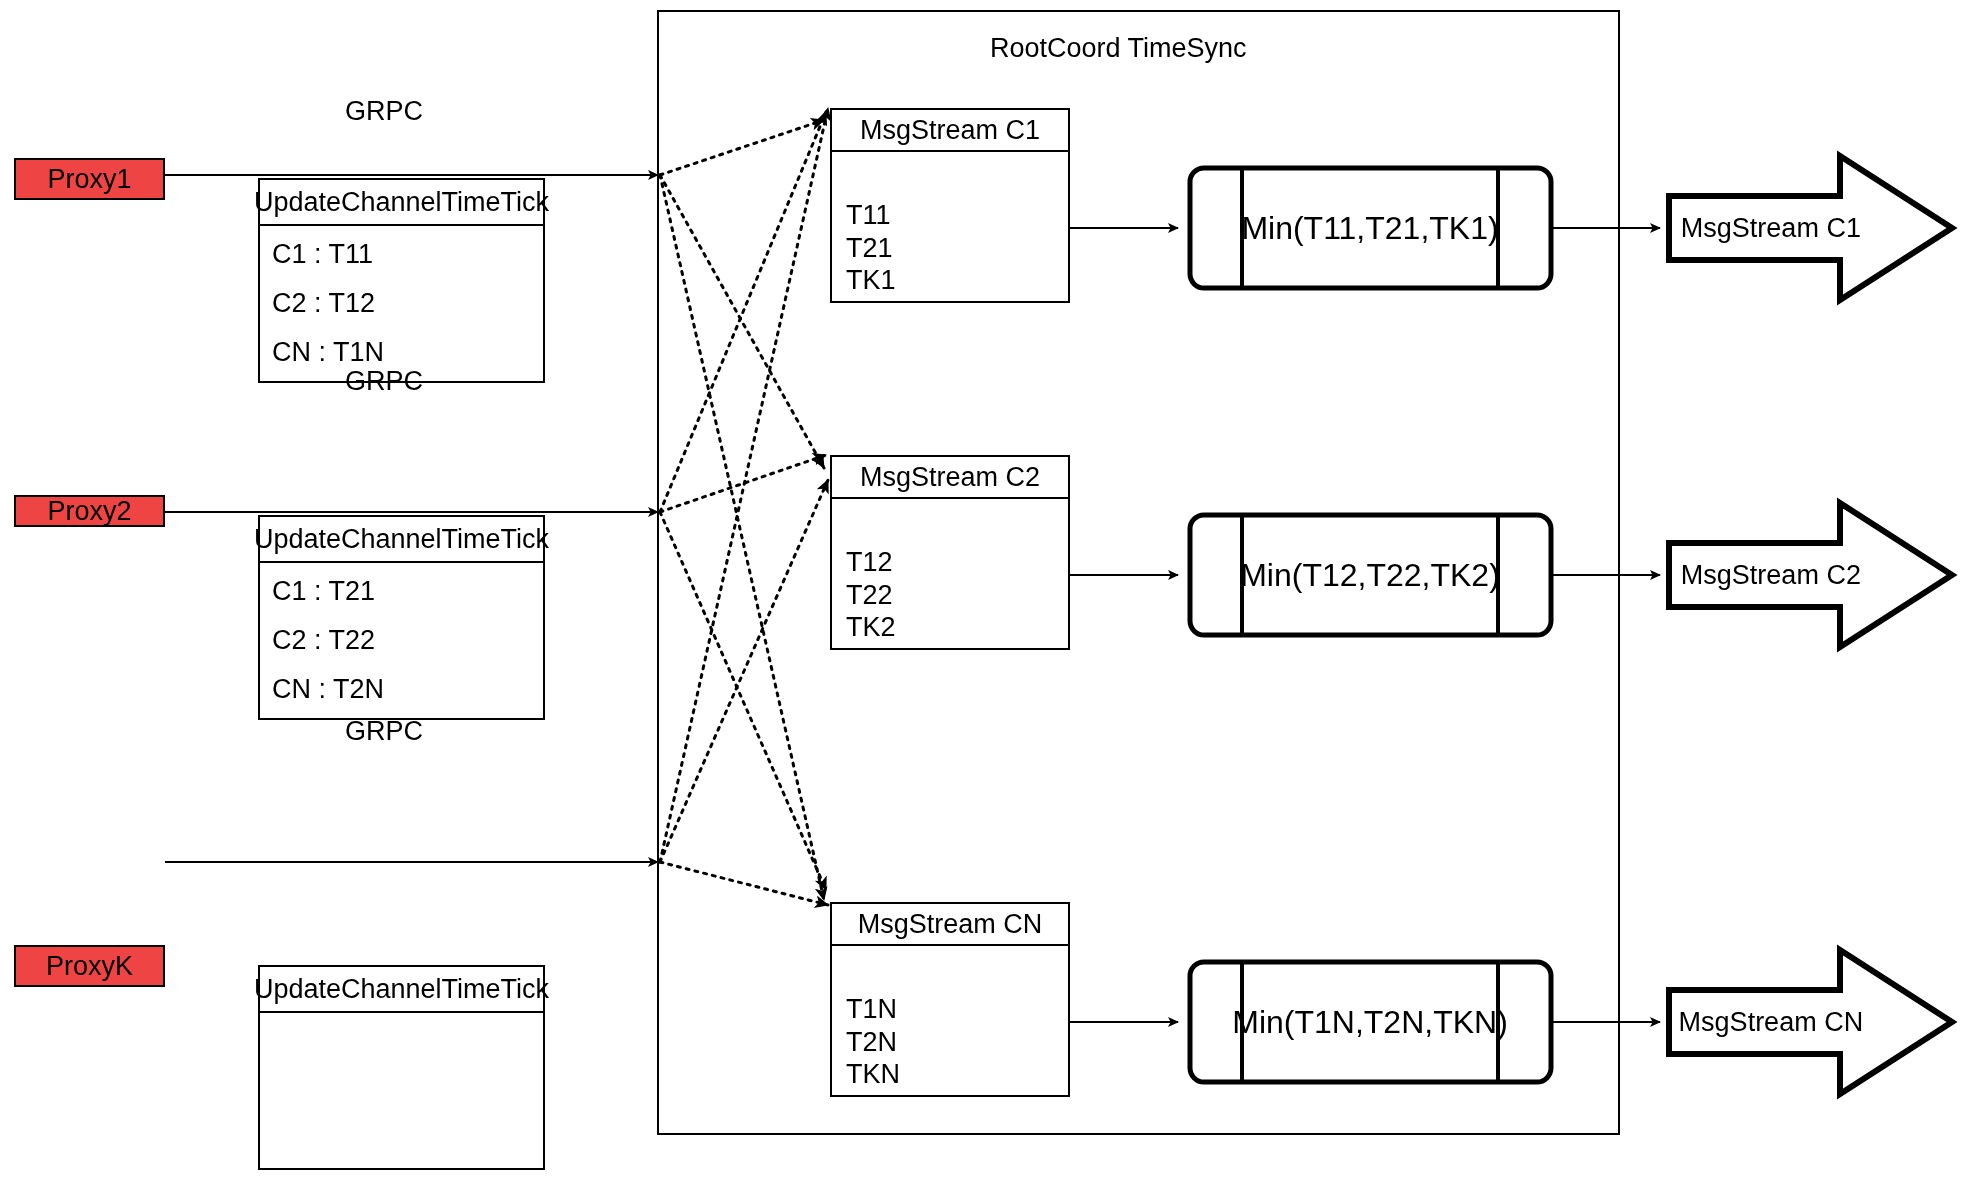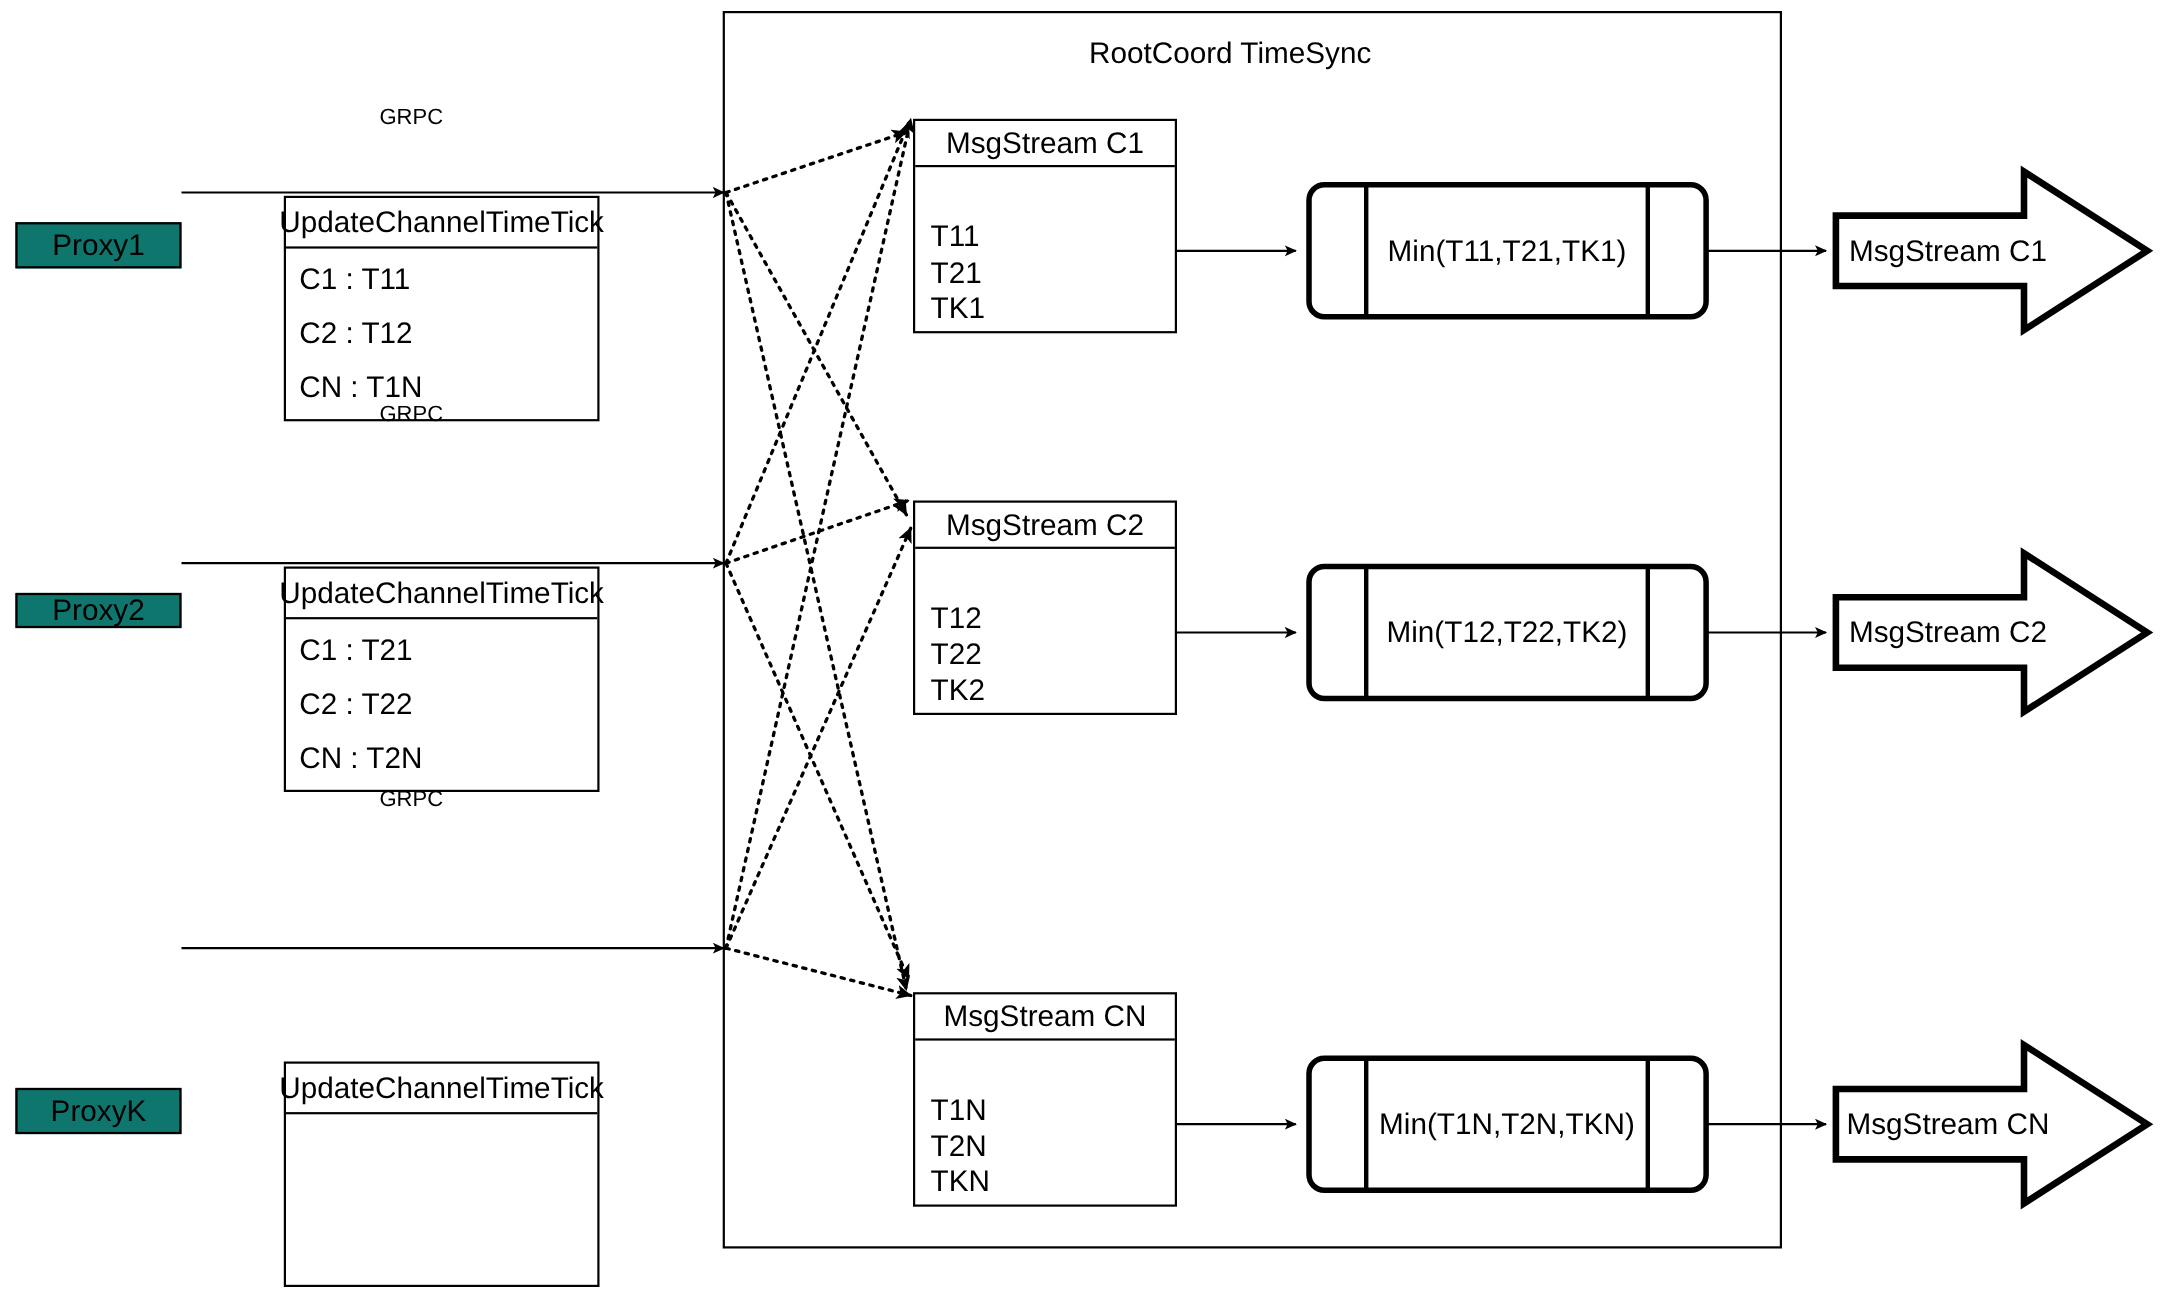"GRPC" .caption { font-size: 20px -> 27px }
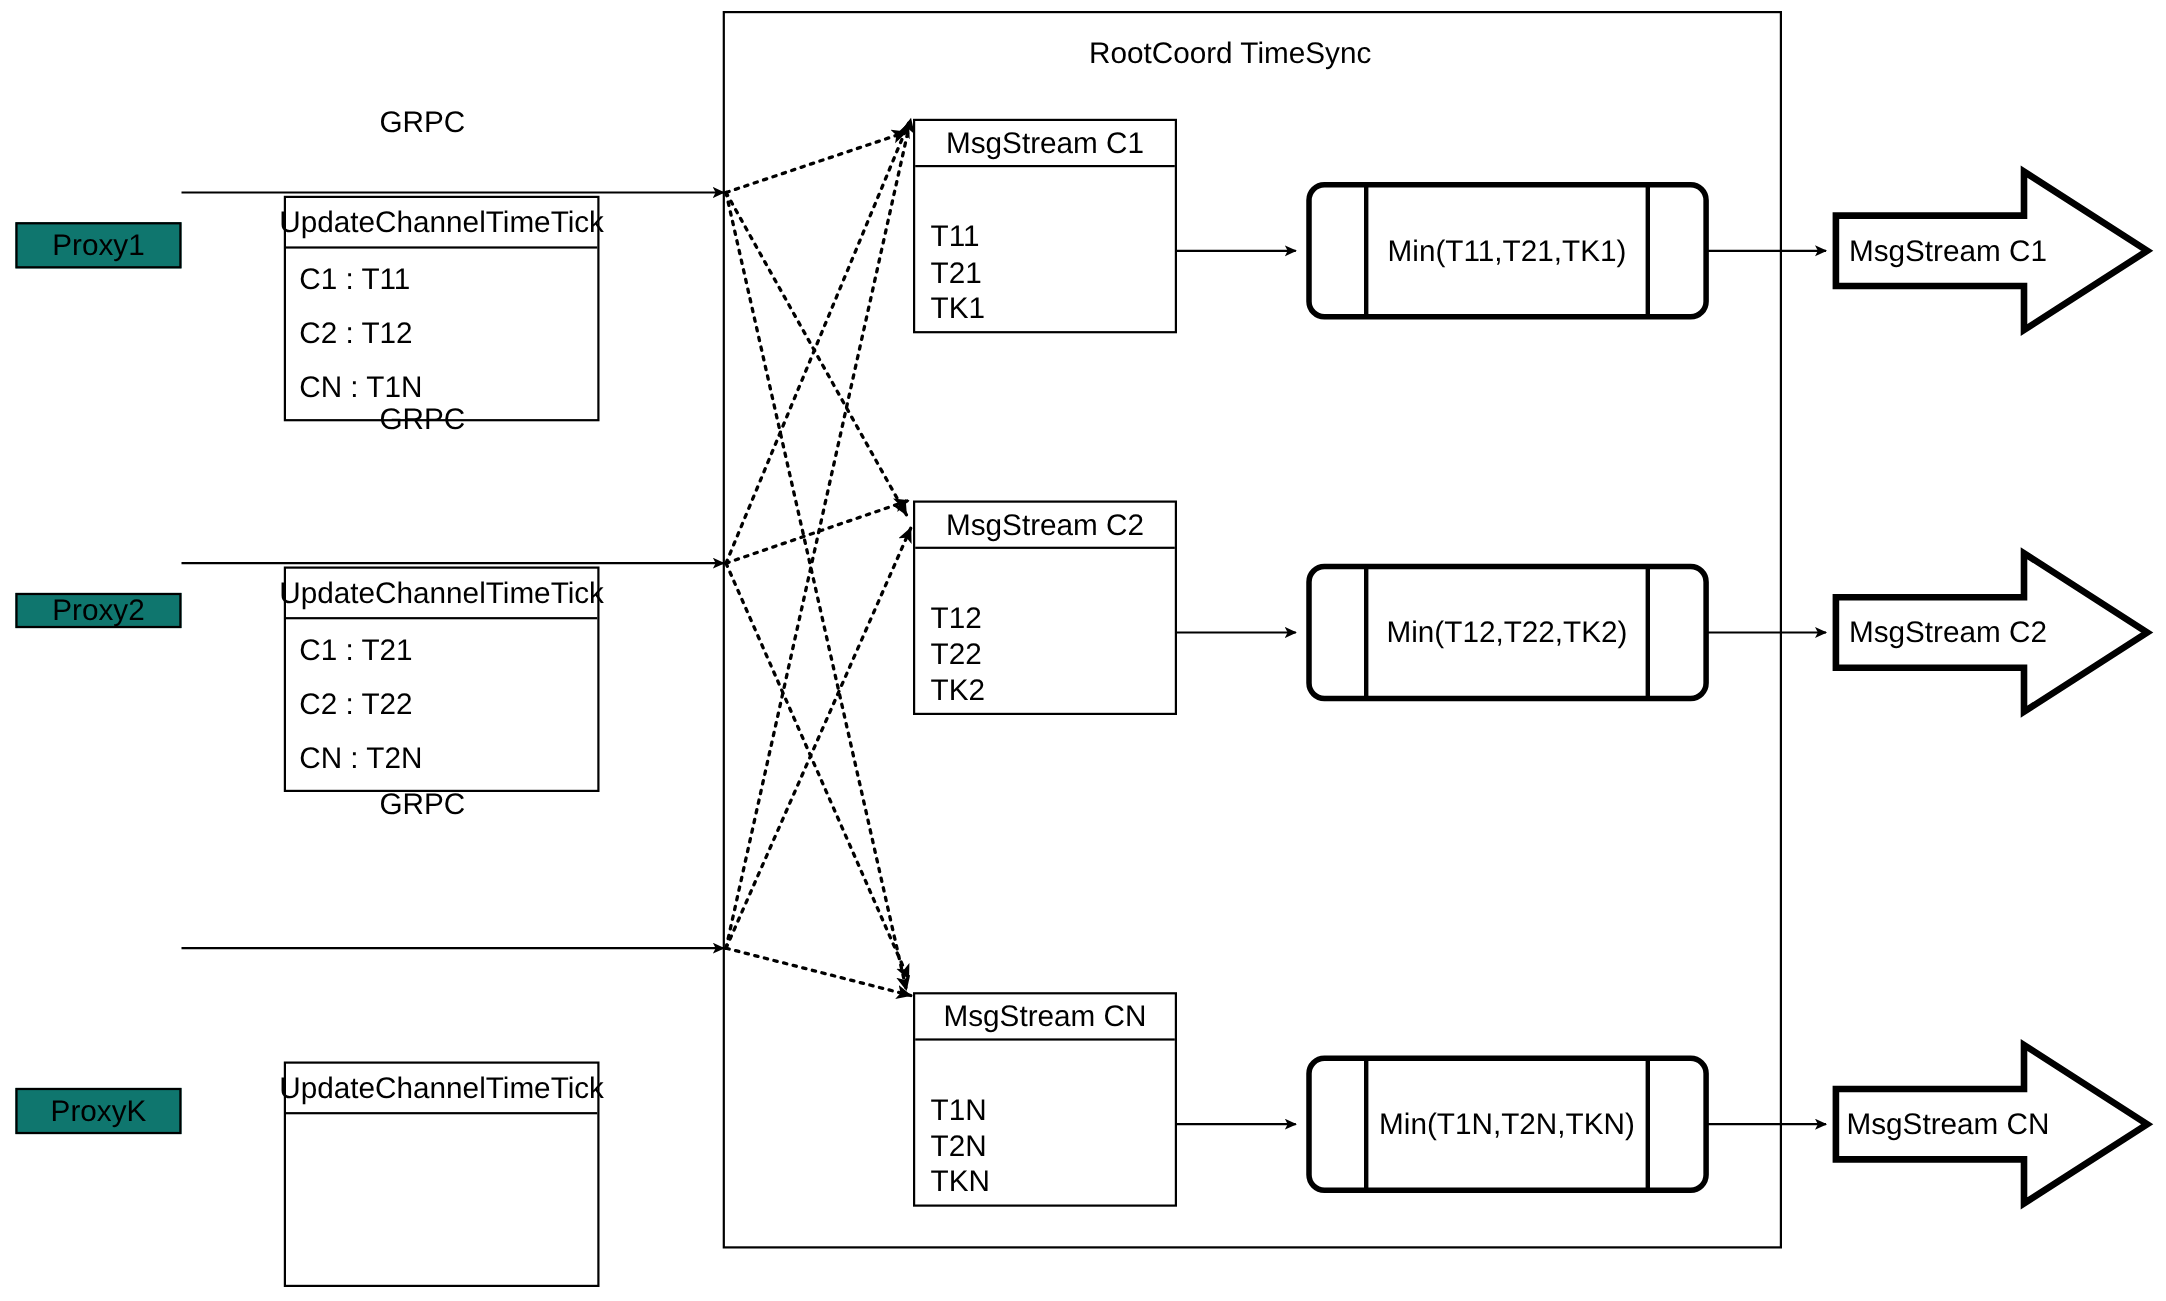"Proxy1" .plainbox { background: #0f766e -> #ef4444; margin-top: 44px -> none }
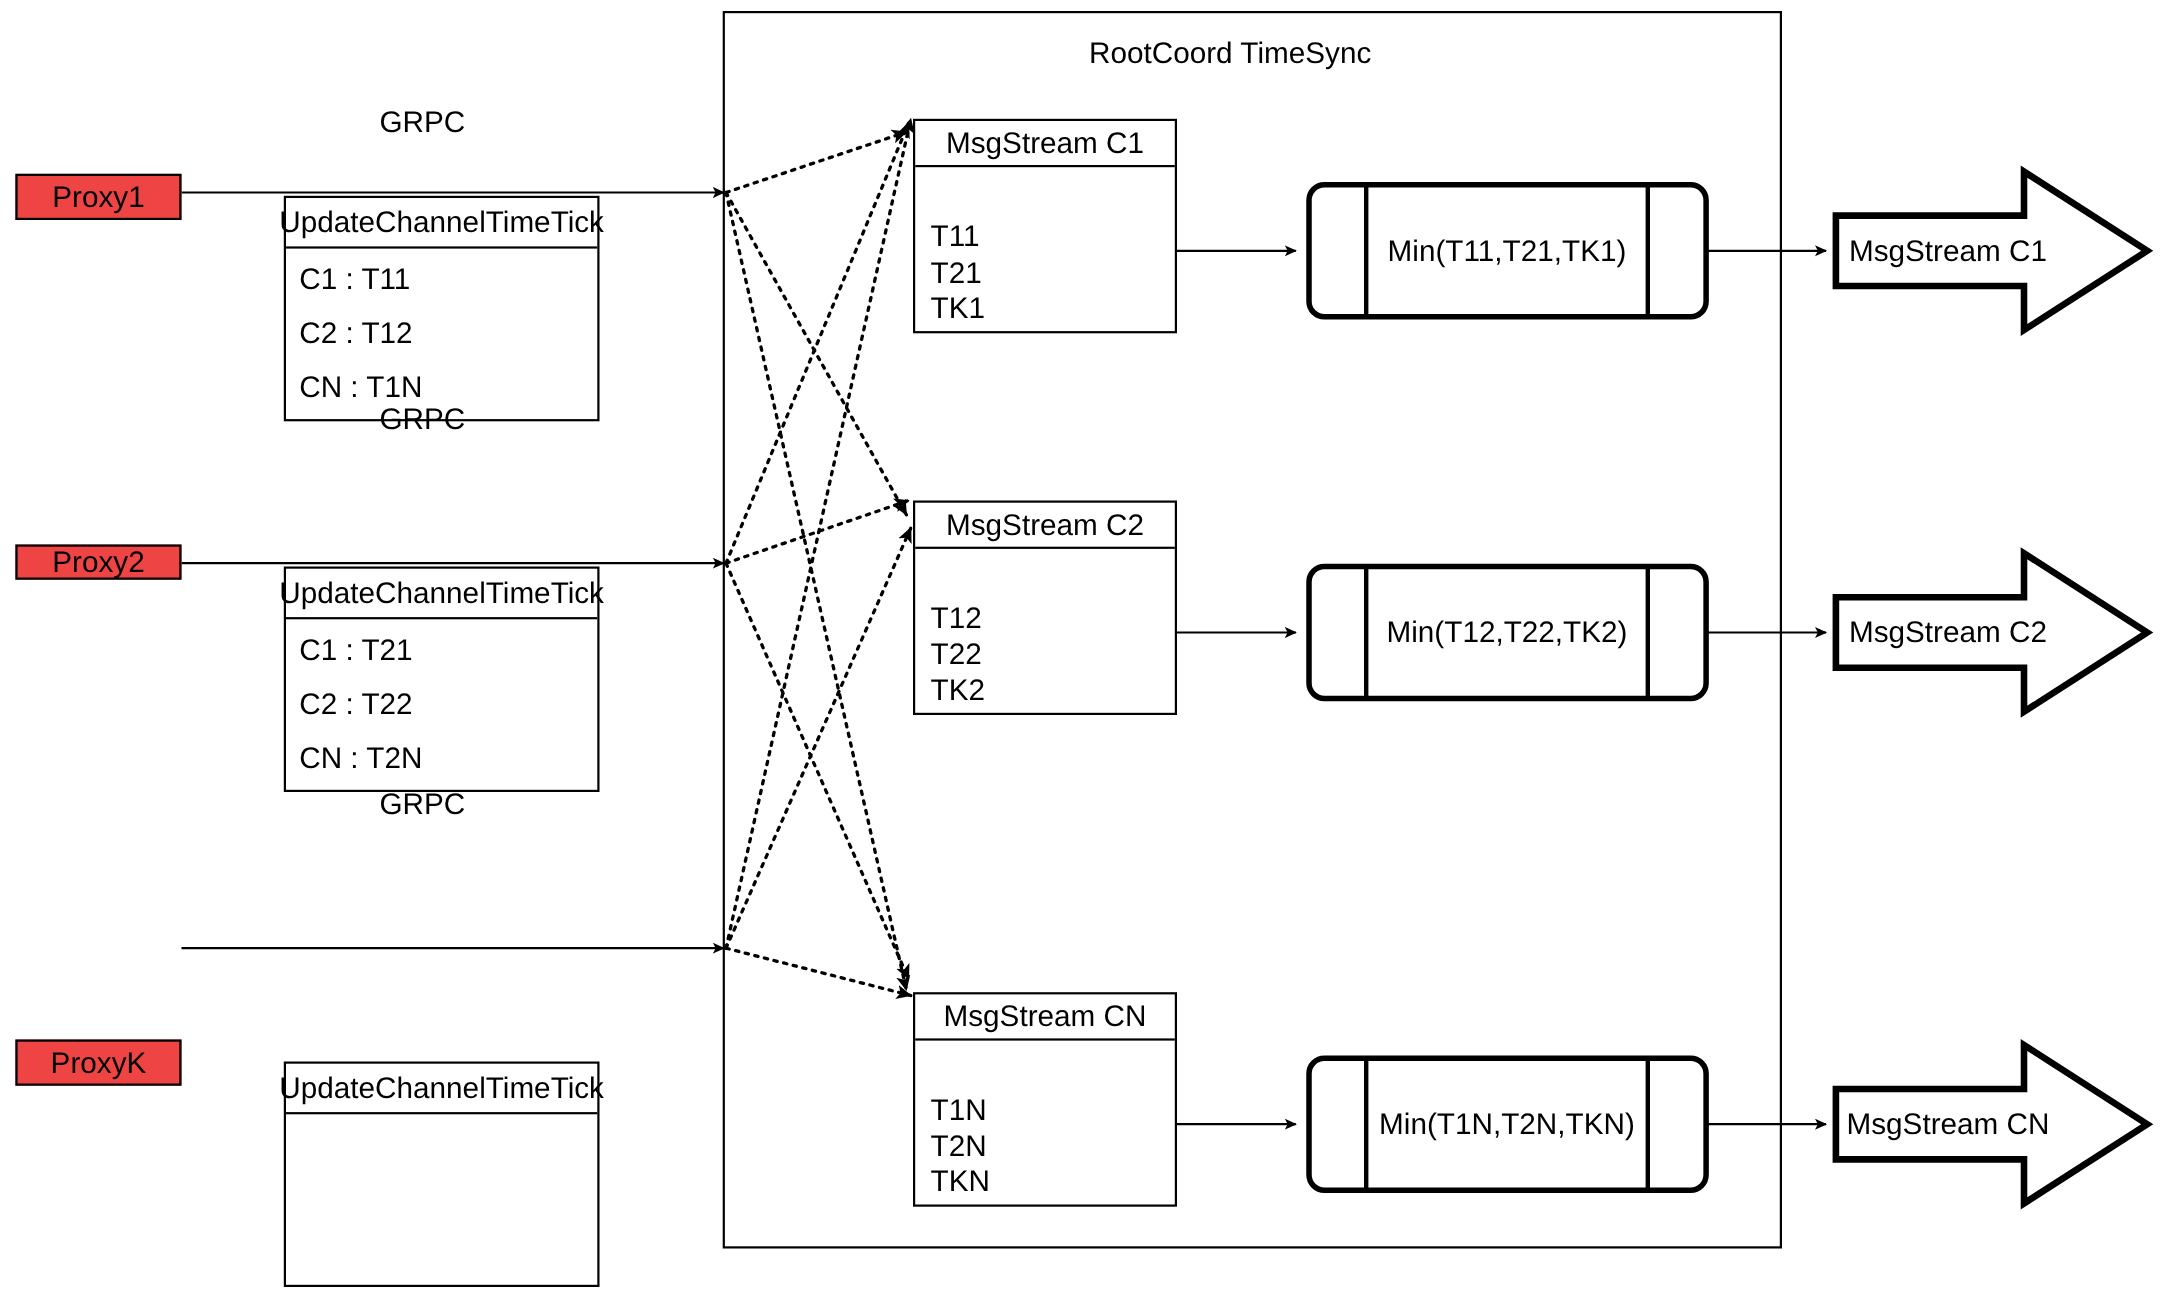"Min(T11,T21,TK1)" .minbox .lbl { font-size: 27px -> 32px }
